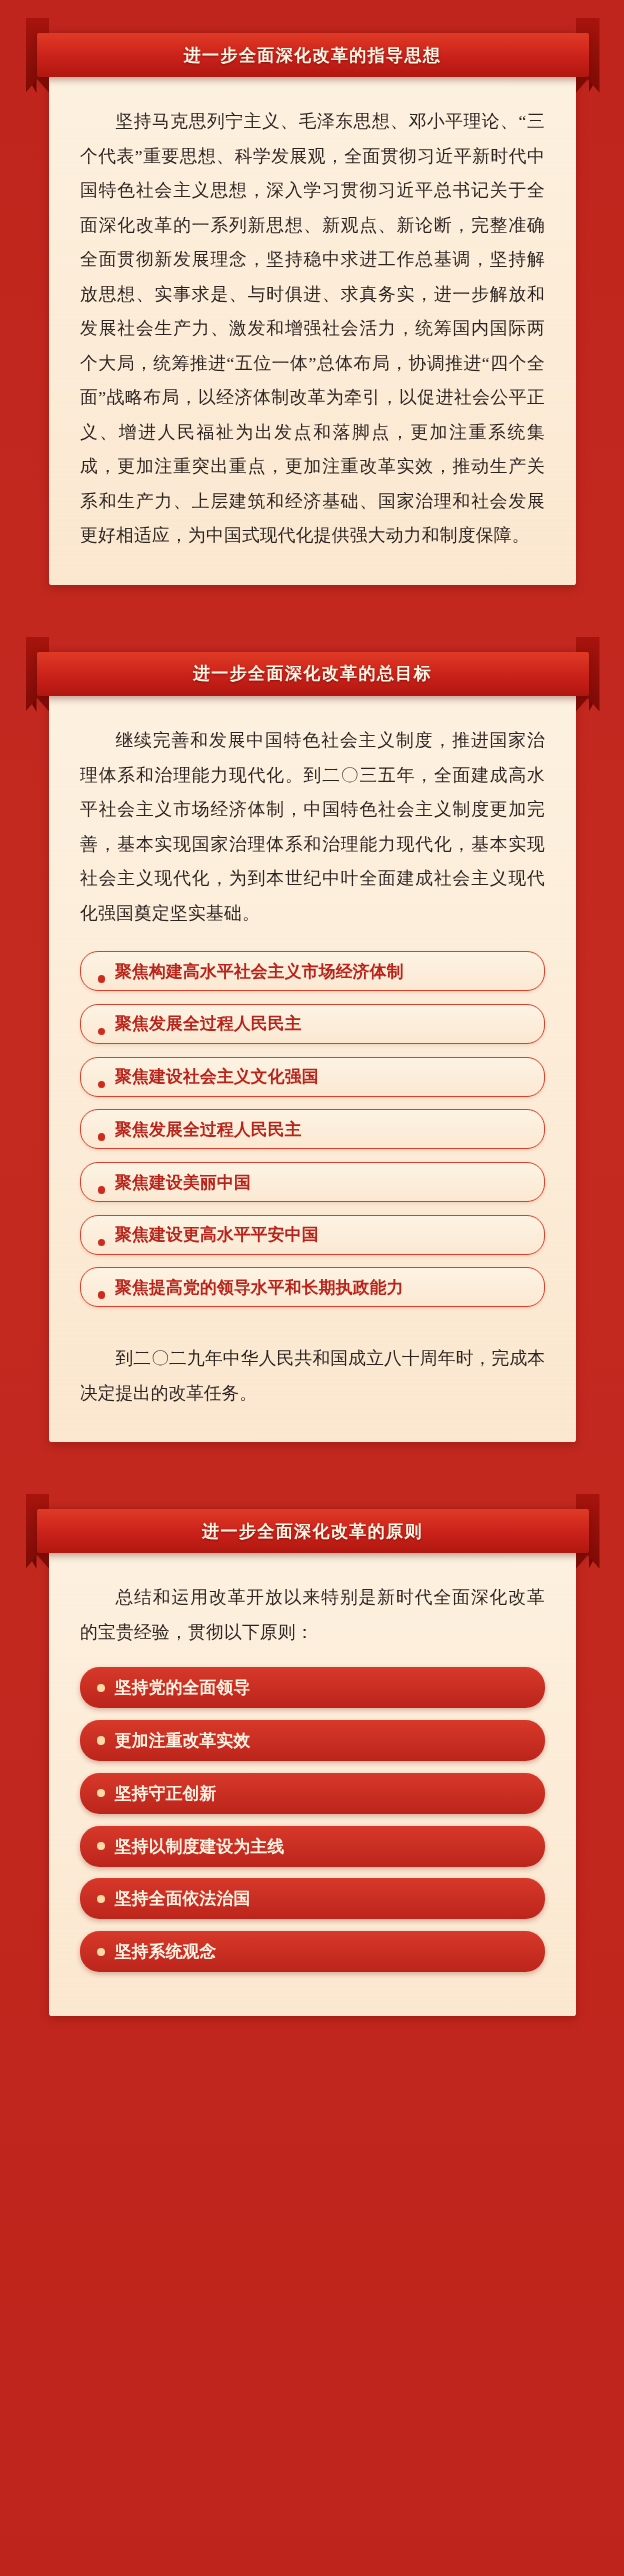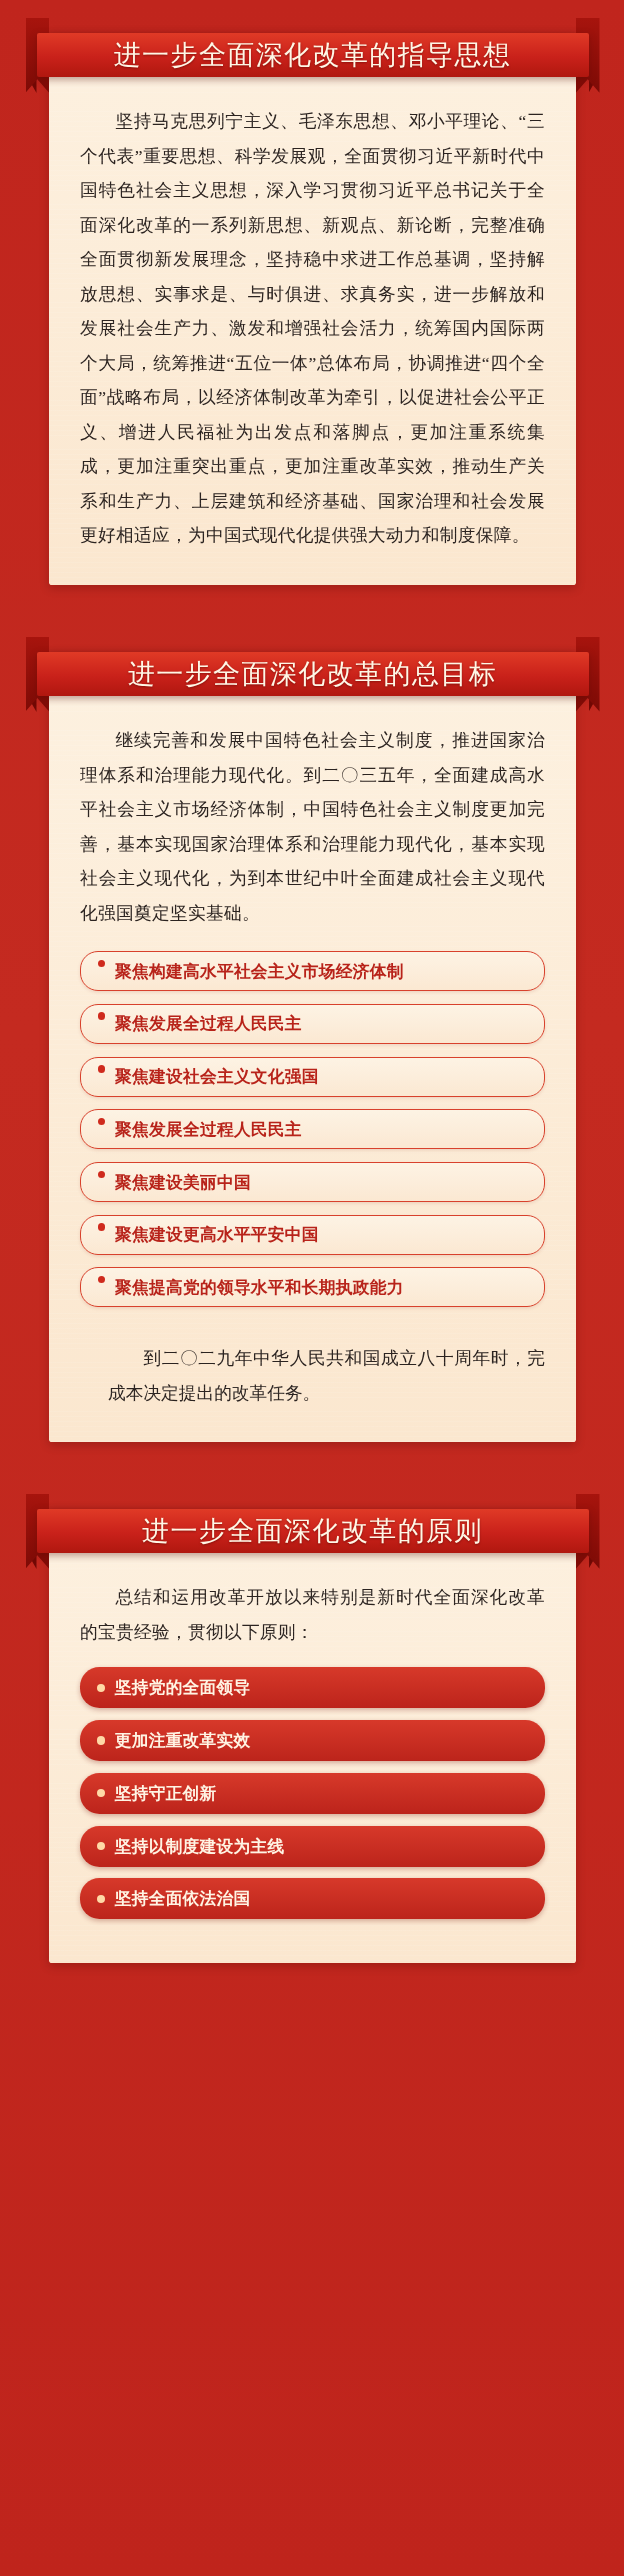"进一步全面深化改革的指导思想" .banner-title { font-size: 27px -> 17px; font-weight: normal -> bold }
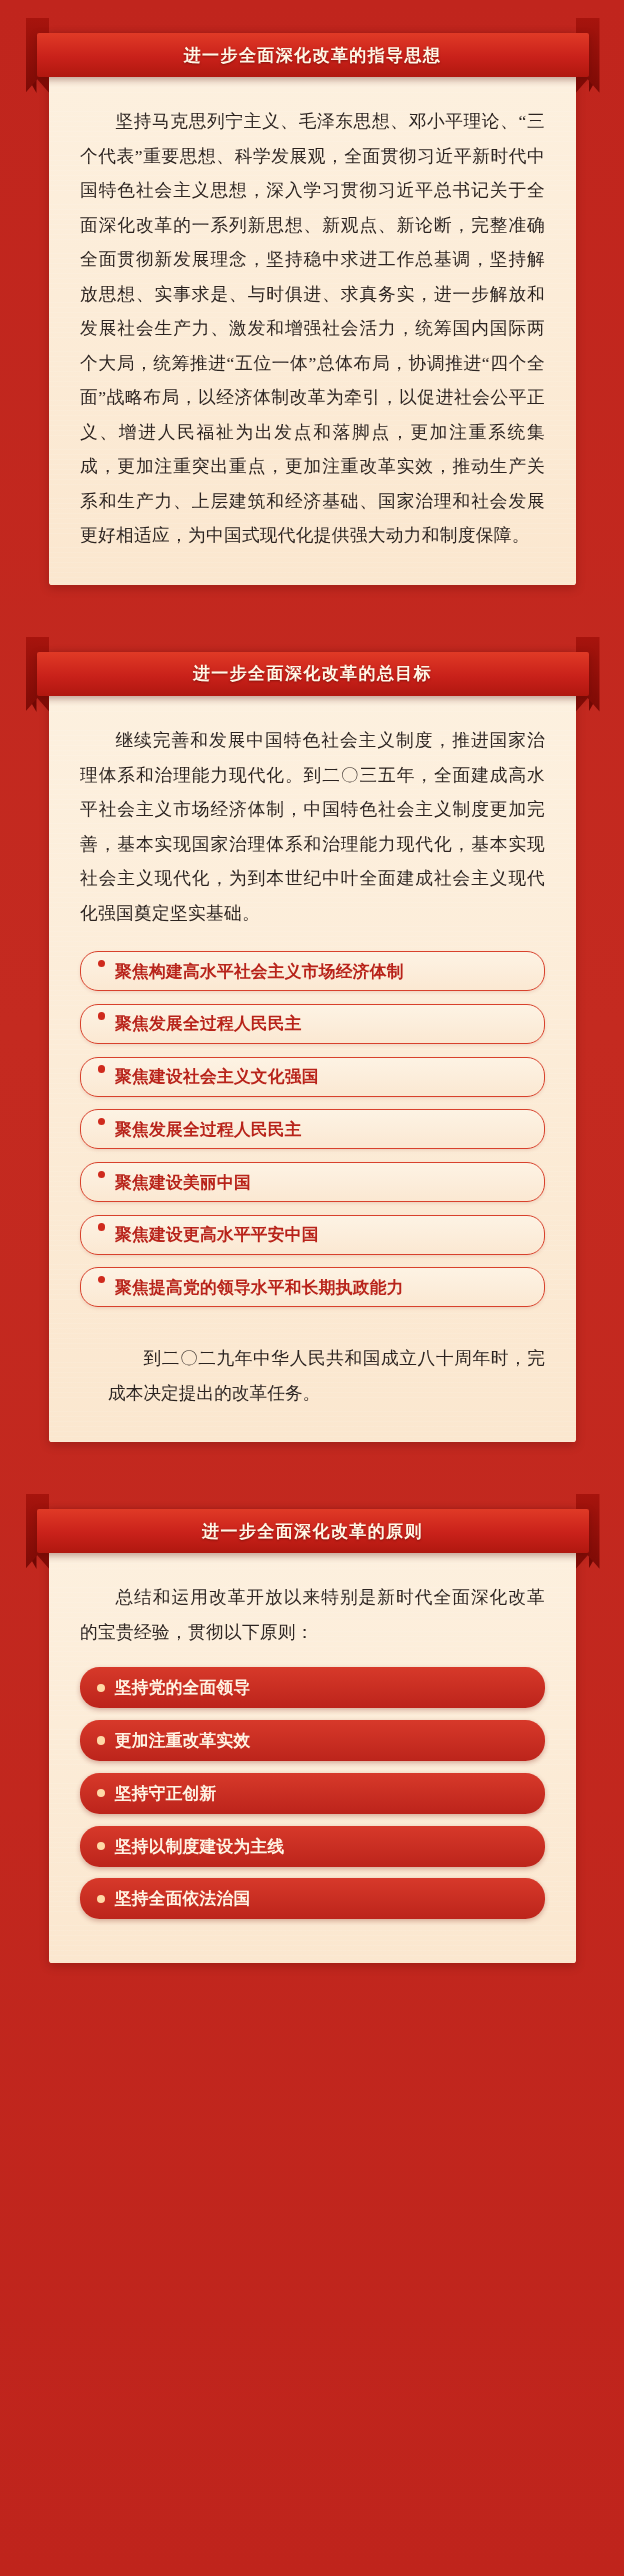"聚焦构建高水平社会主义市场经济体制" .pill { align-items: flex-start -> flex-end }
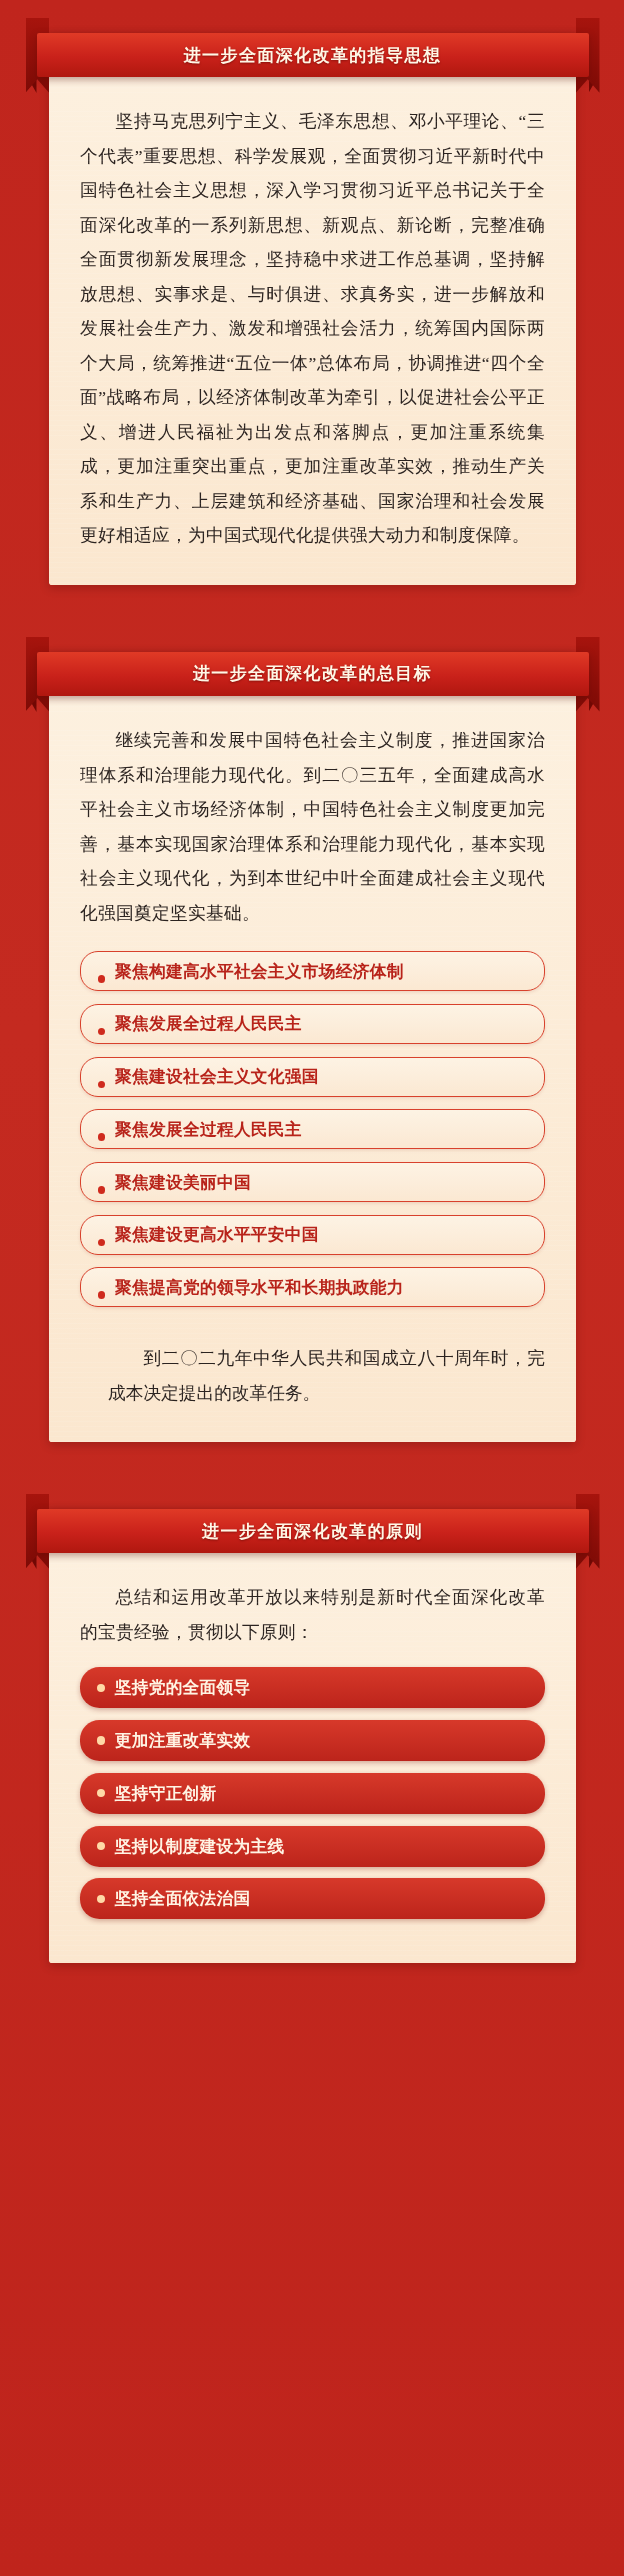"到二〇二九年中华人民共和国成立八十周年时，完成本决定提出的改革任务。" .note { margin-left: 28px -> none }
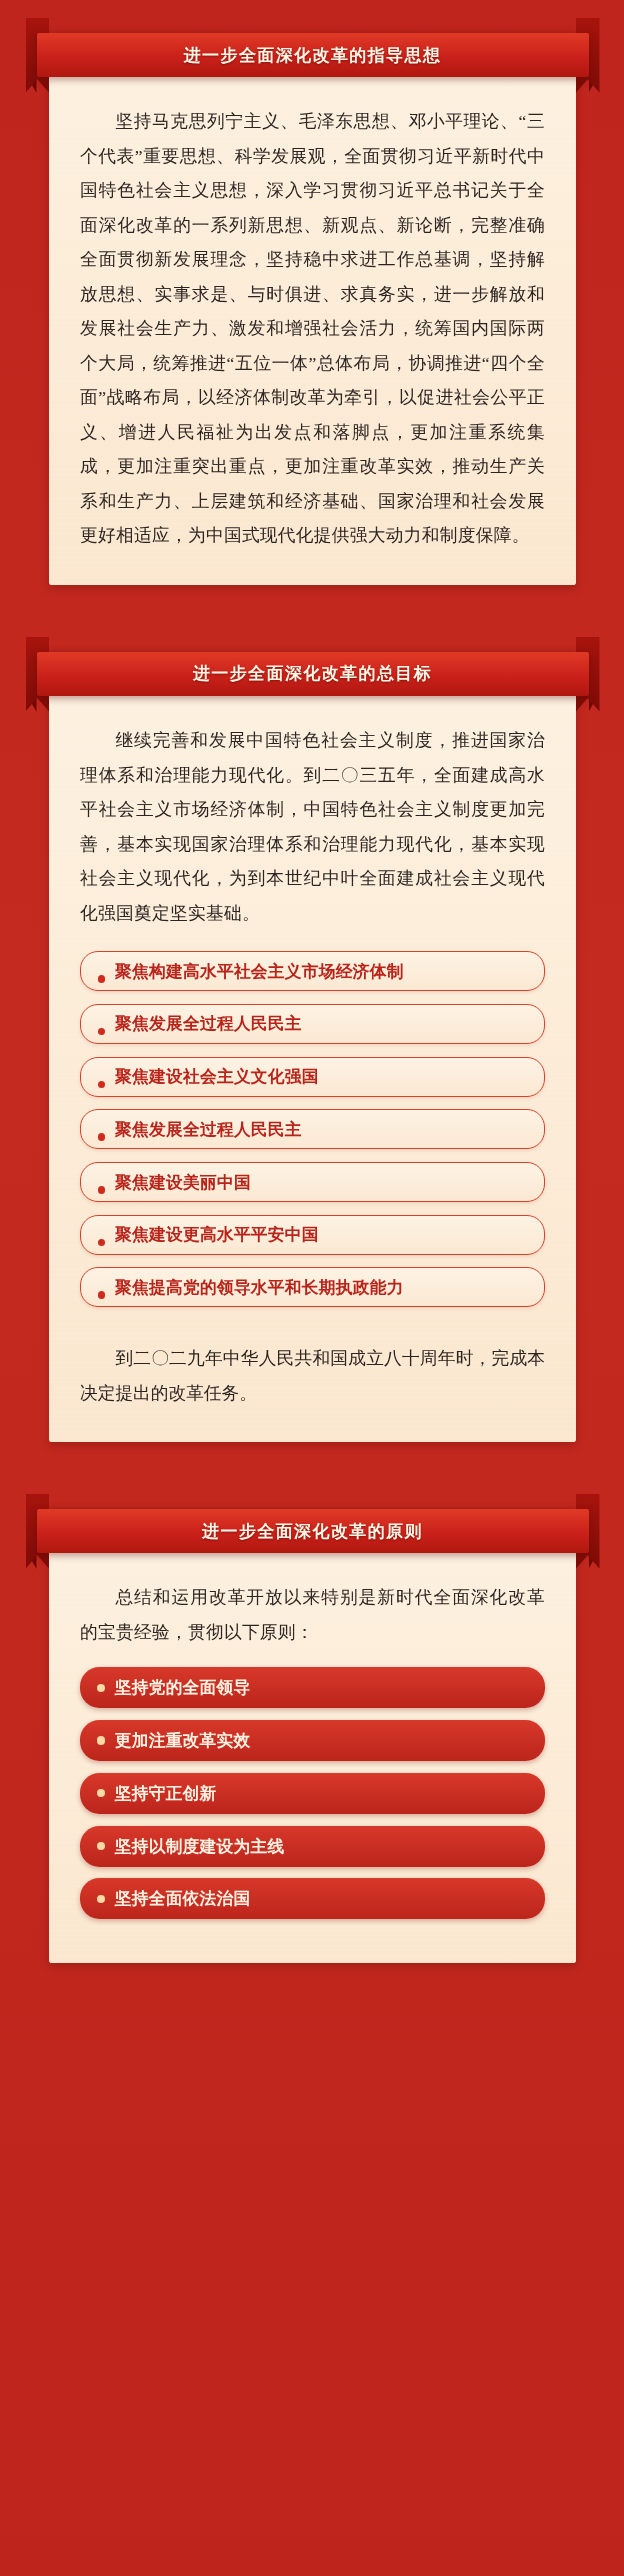"坚持系统观念" div.pill-solid { html: none -> <div> <span></span> <span>坚持系统观念</span> </div> }
